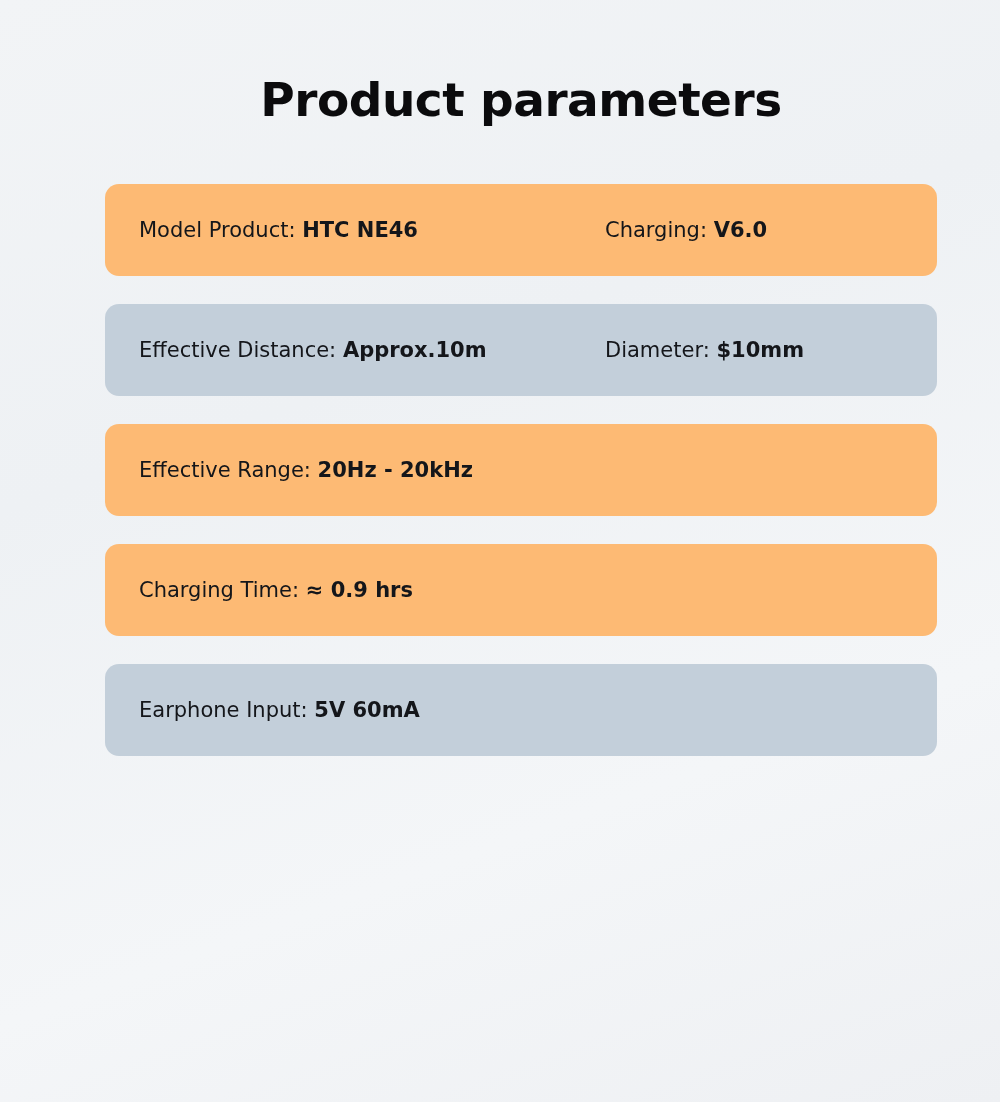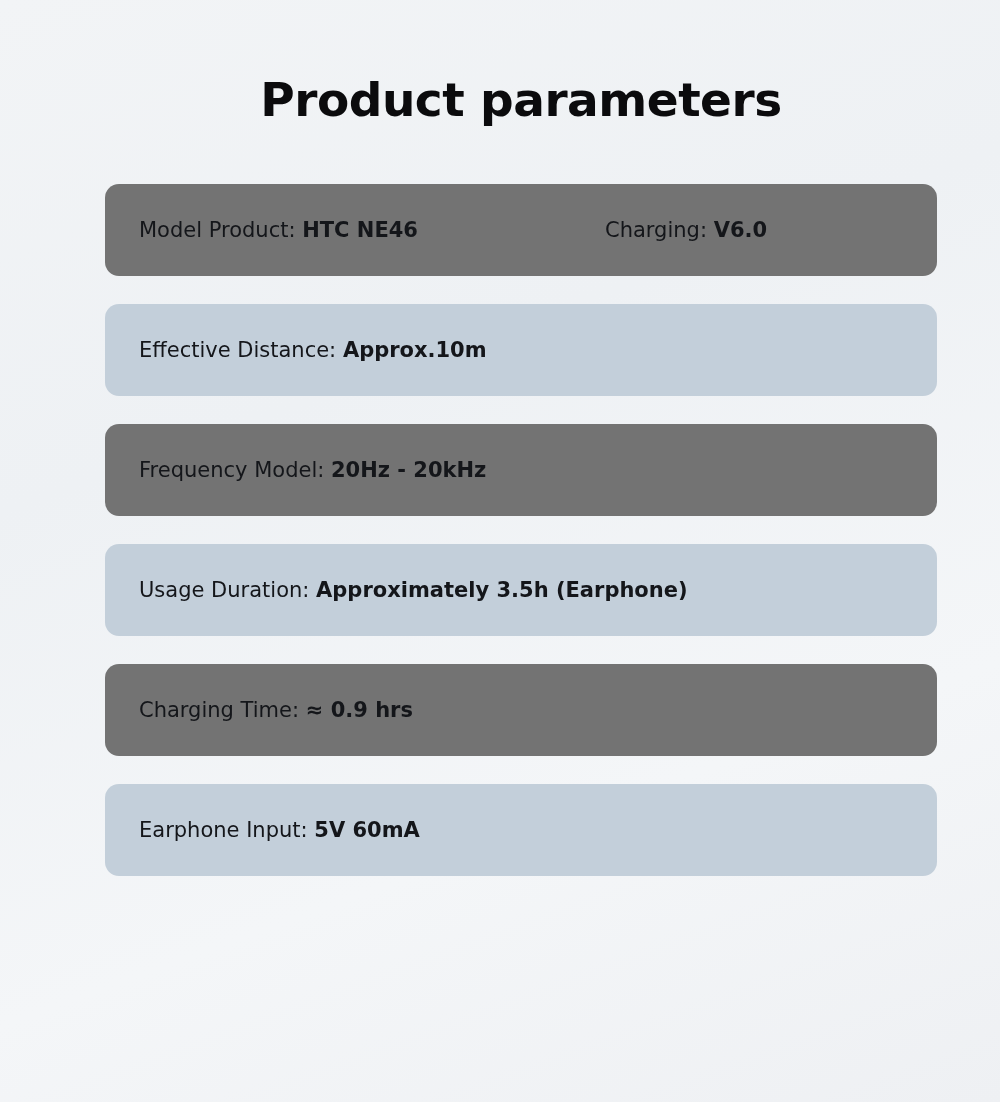"Model Product: HTC NE46" .row.light { background: #737373 -> #fdba74 }
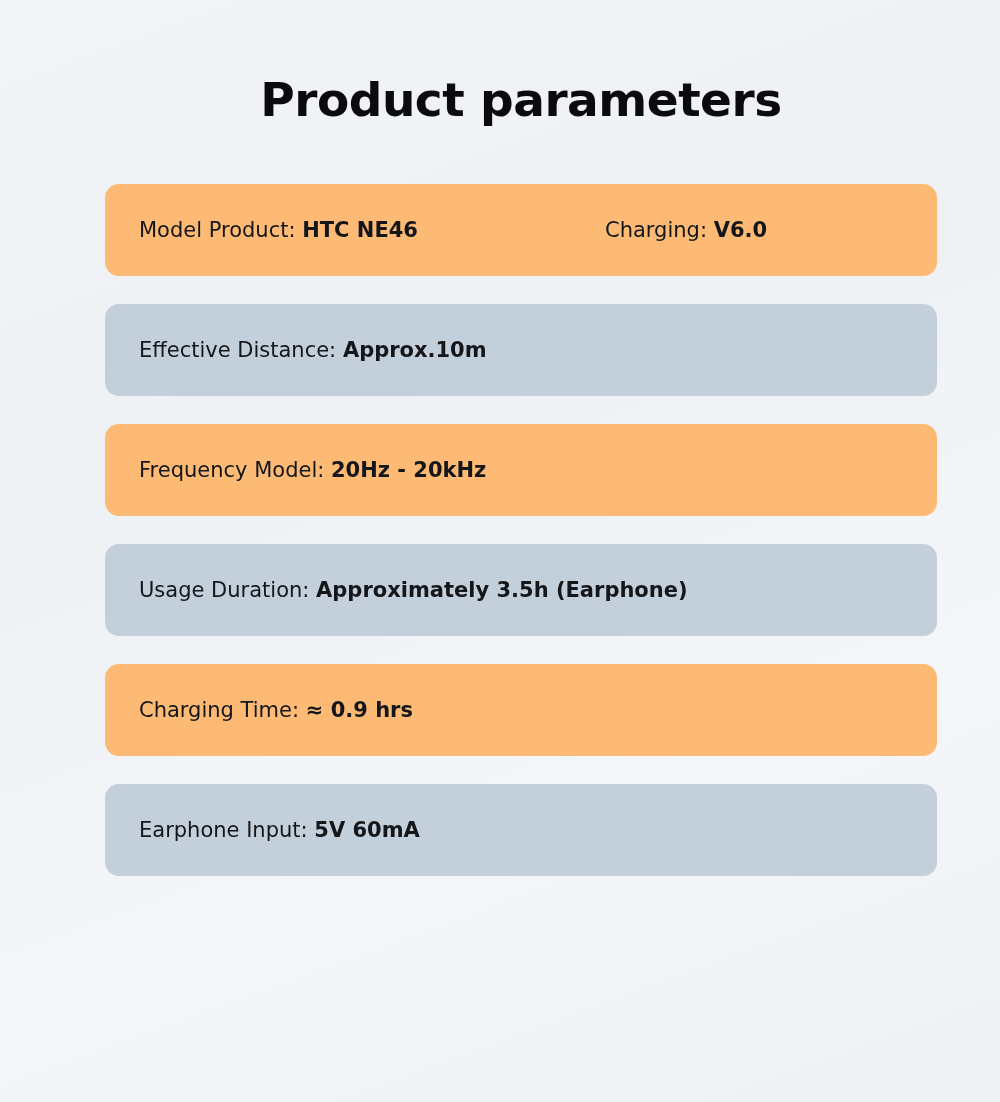"Diameter: $10mm" div.cell { html: none -> <div> <span>Diameter: </span><span>$10mm</span> </div> }
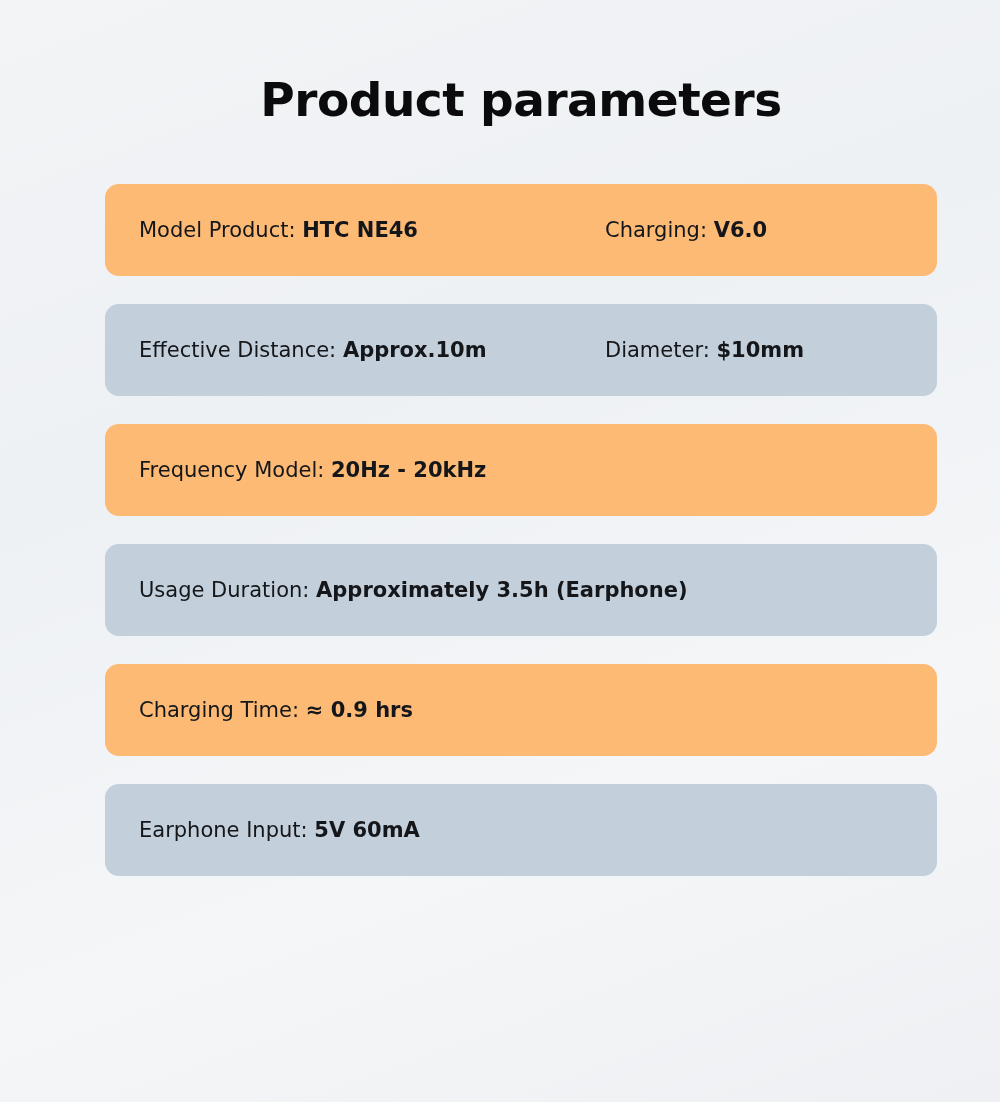"Frequency Model:" span.label { text: Frequency Model -> Effective Range }
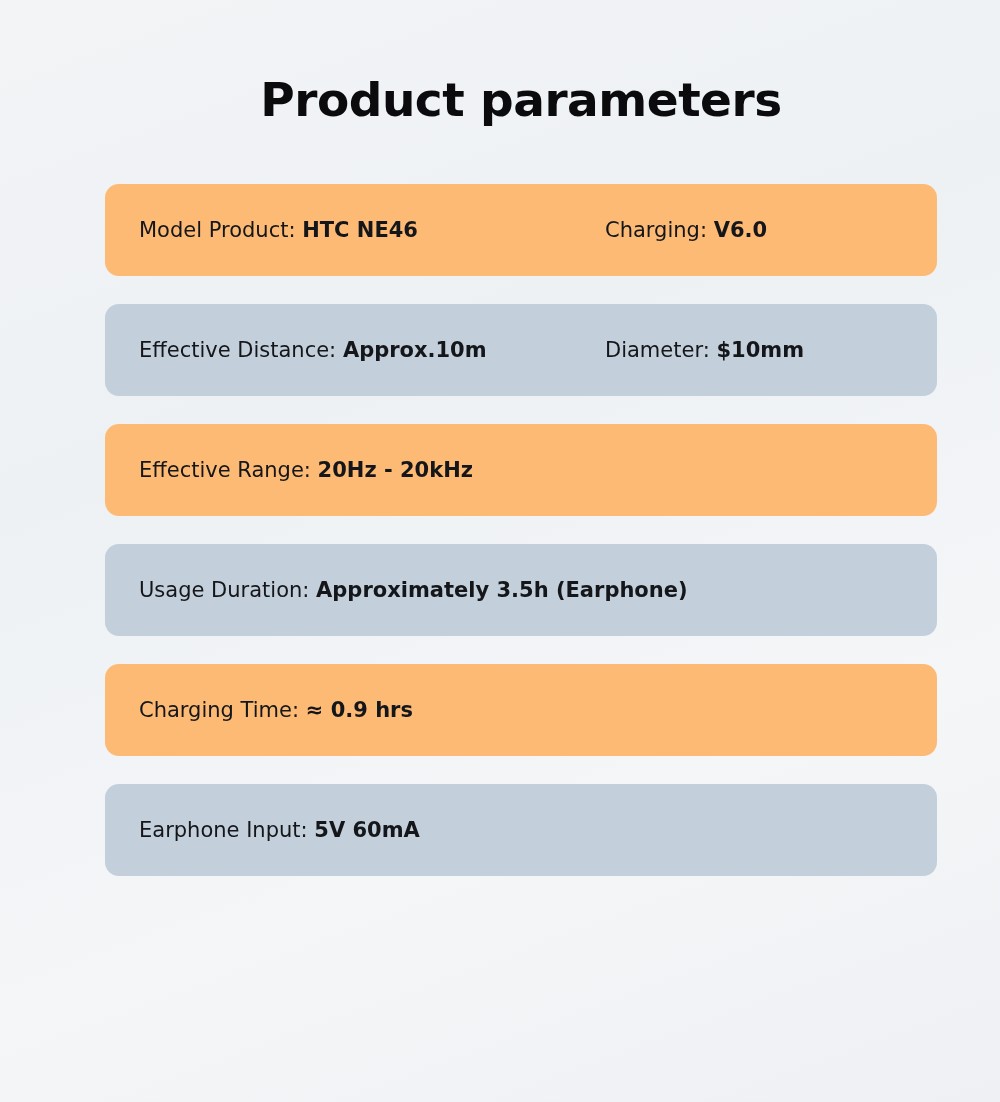"Usage Duration: Approximately 3.5h" div.row { html: <div> <div> <span>Usage Duration: </span><span>Approximately 3.5h (Earphone)</span> </div> </div> -> none }
